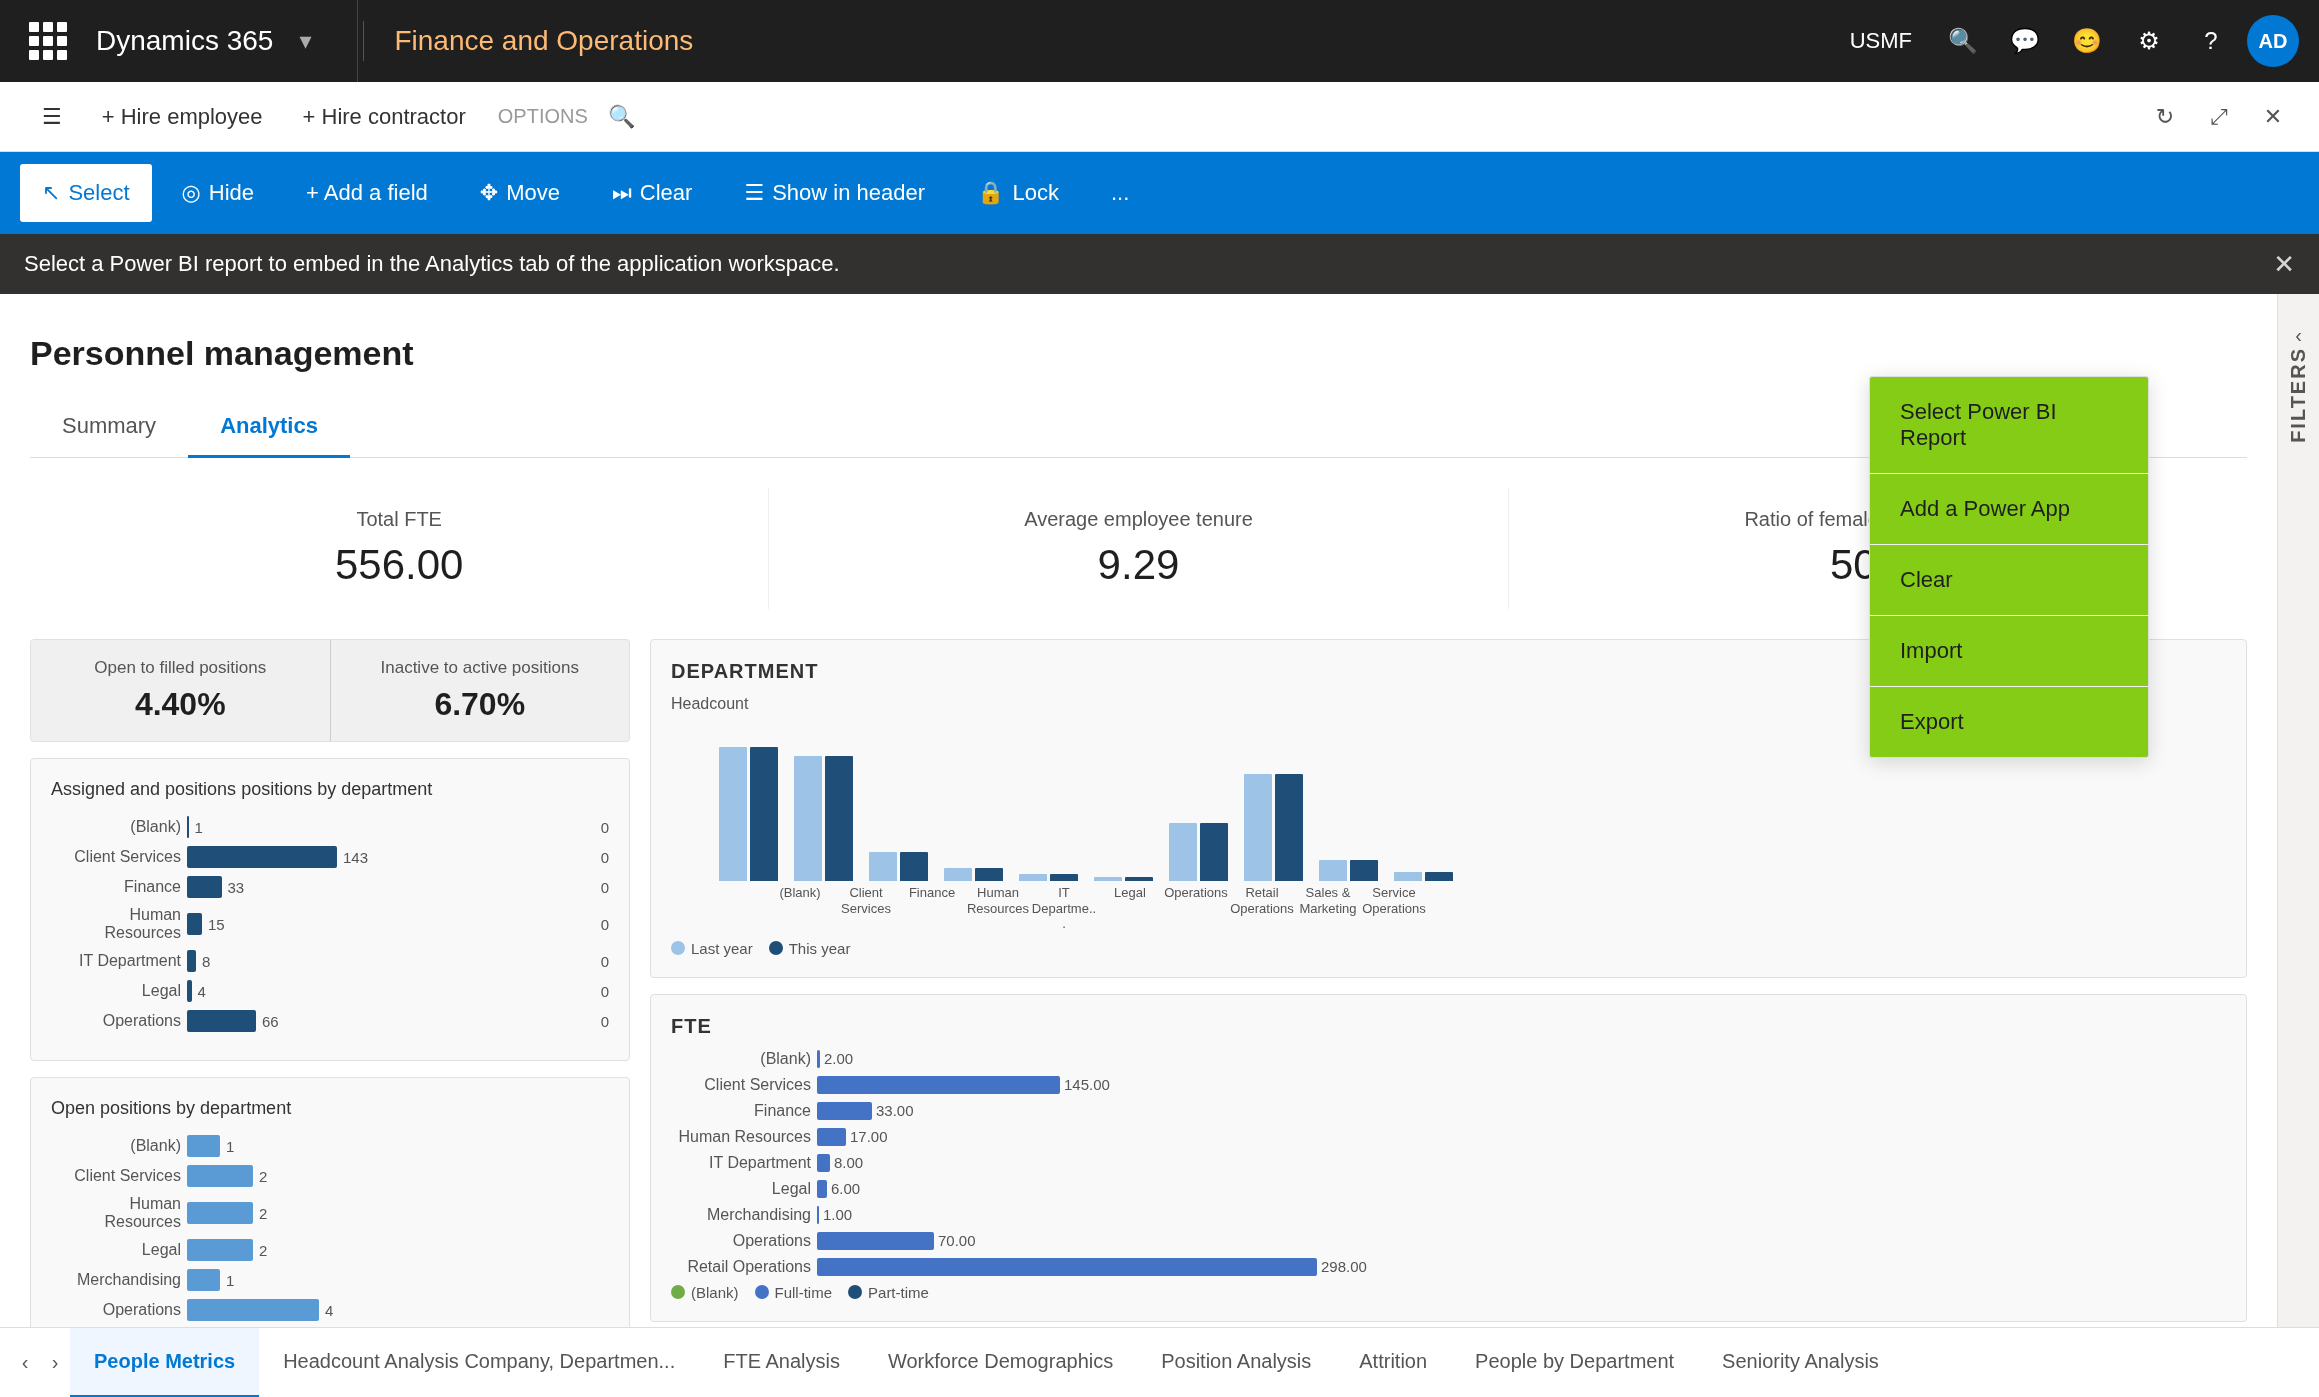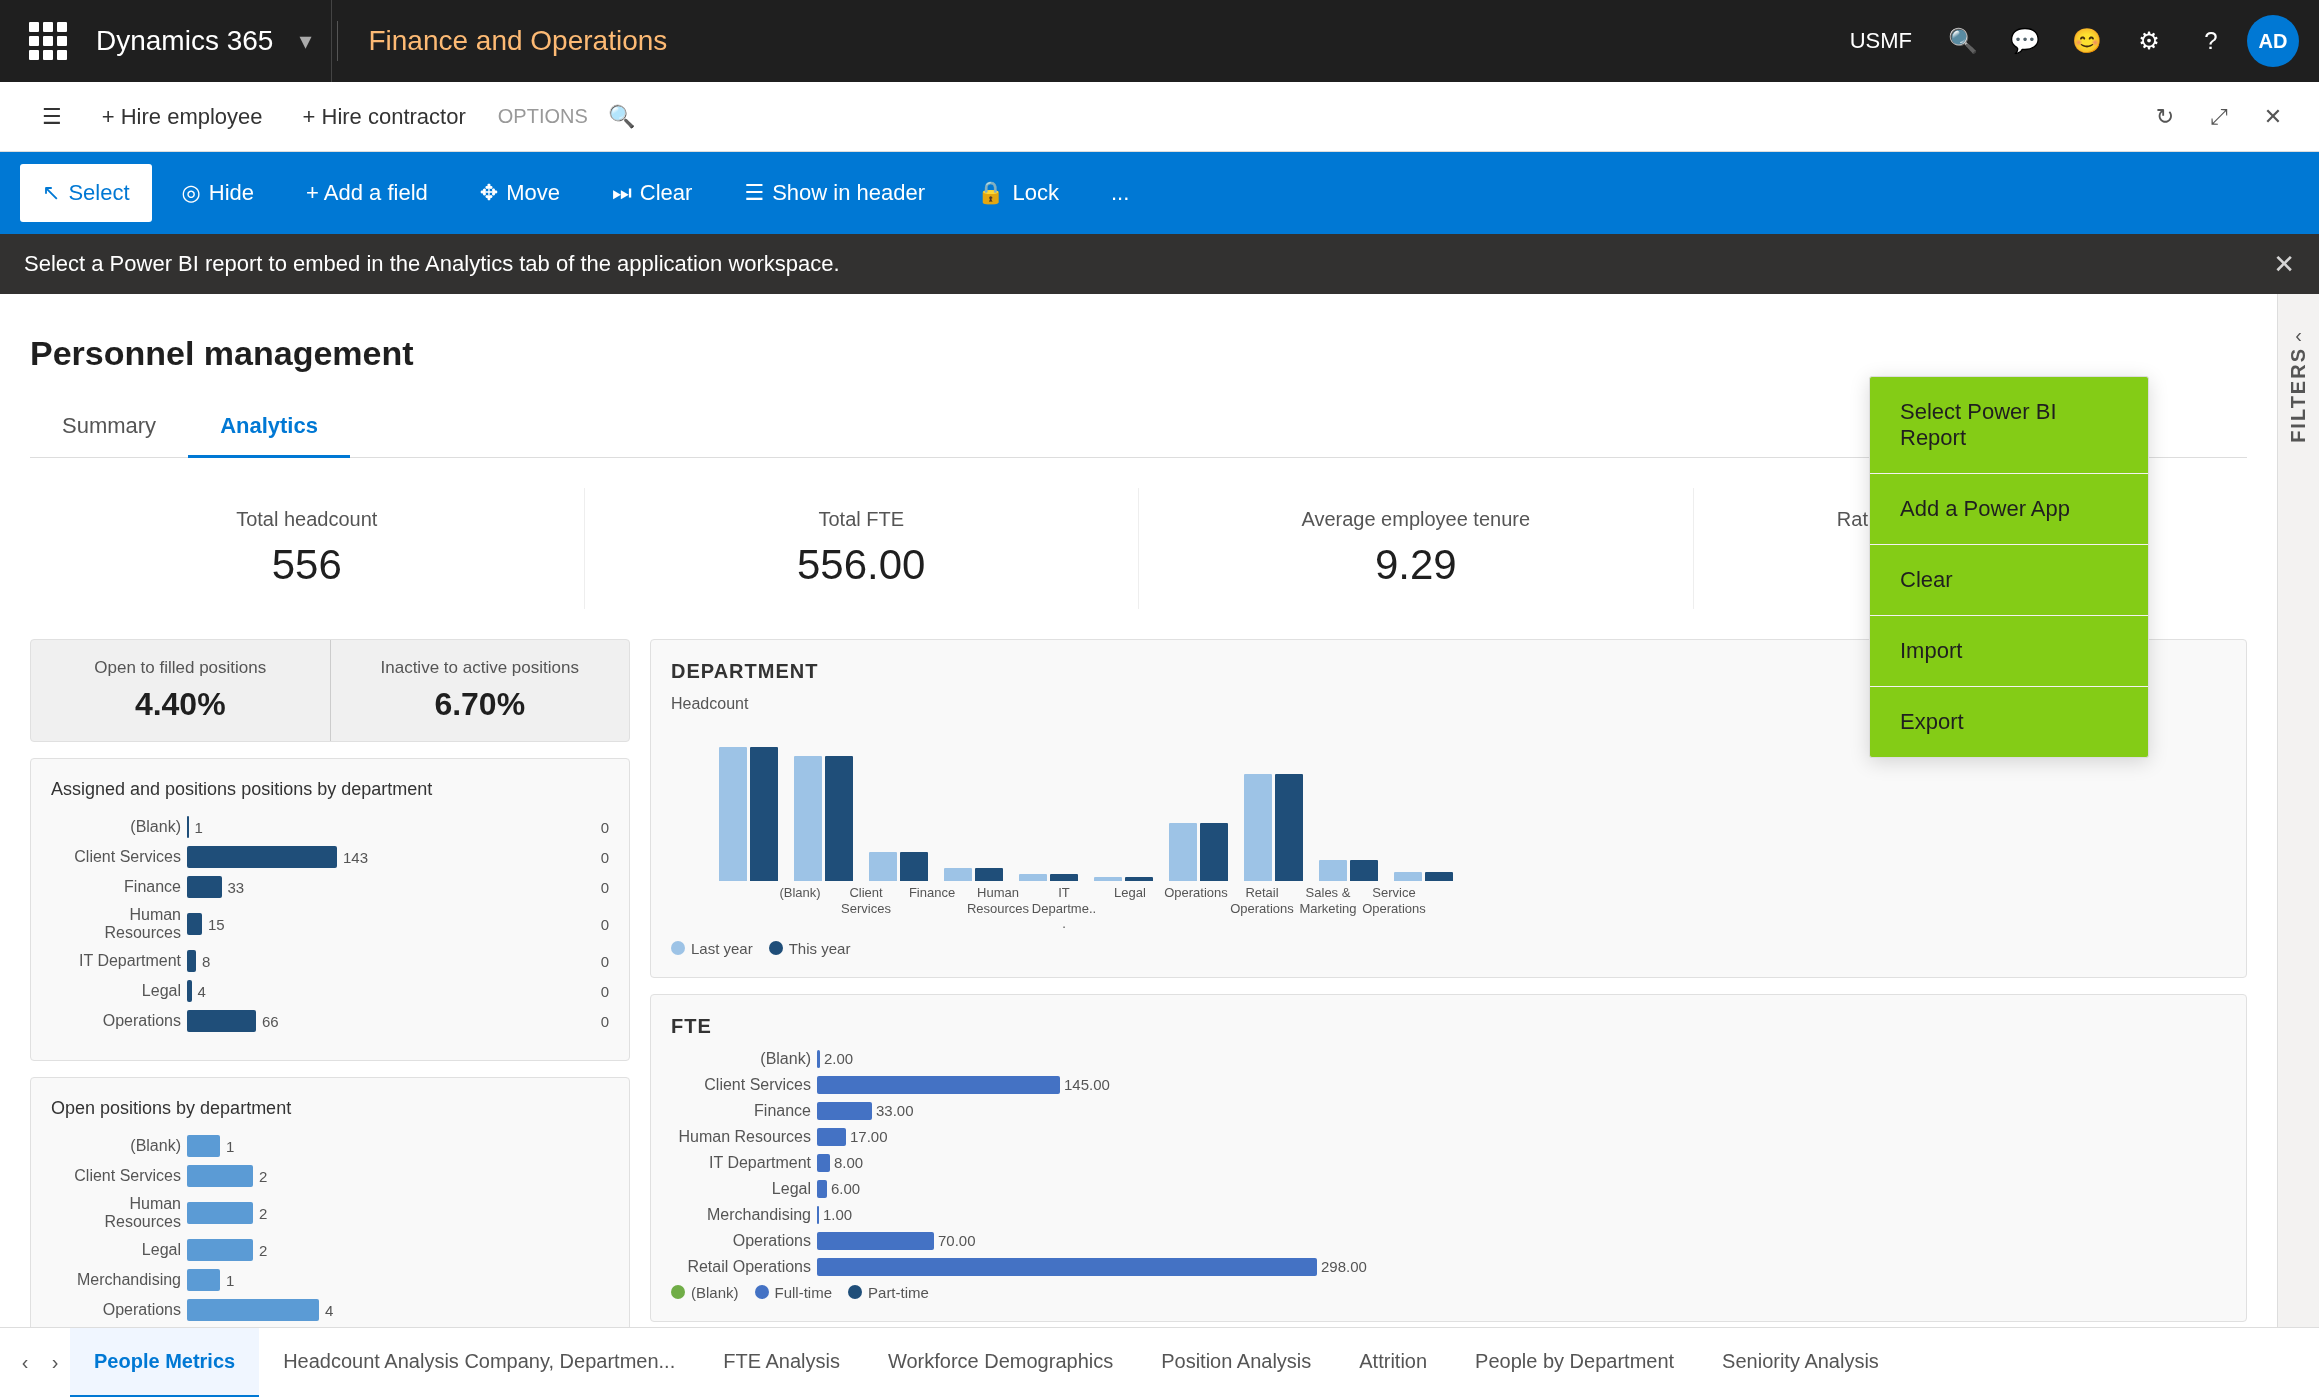"Dynamics 365" .nav-brand { padding-right: 20px -> 46px }
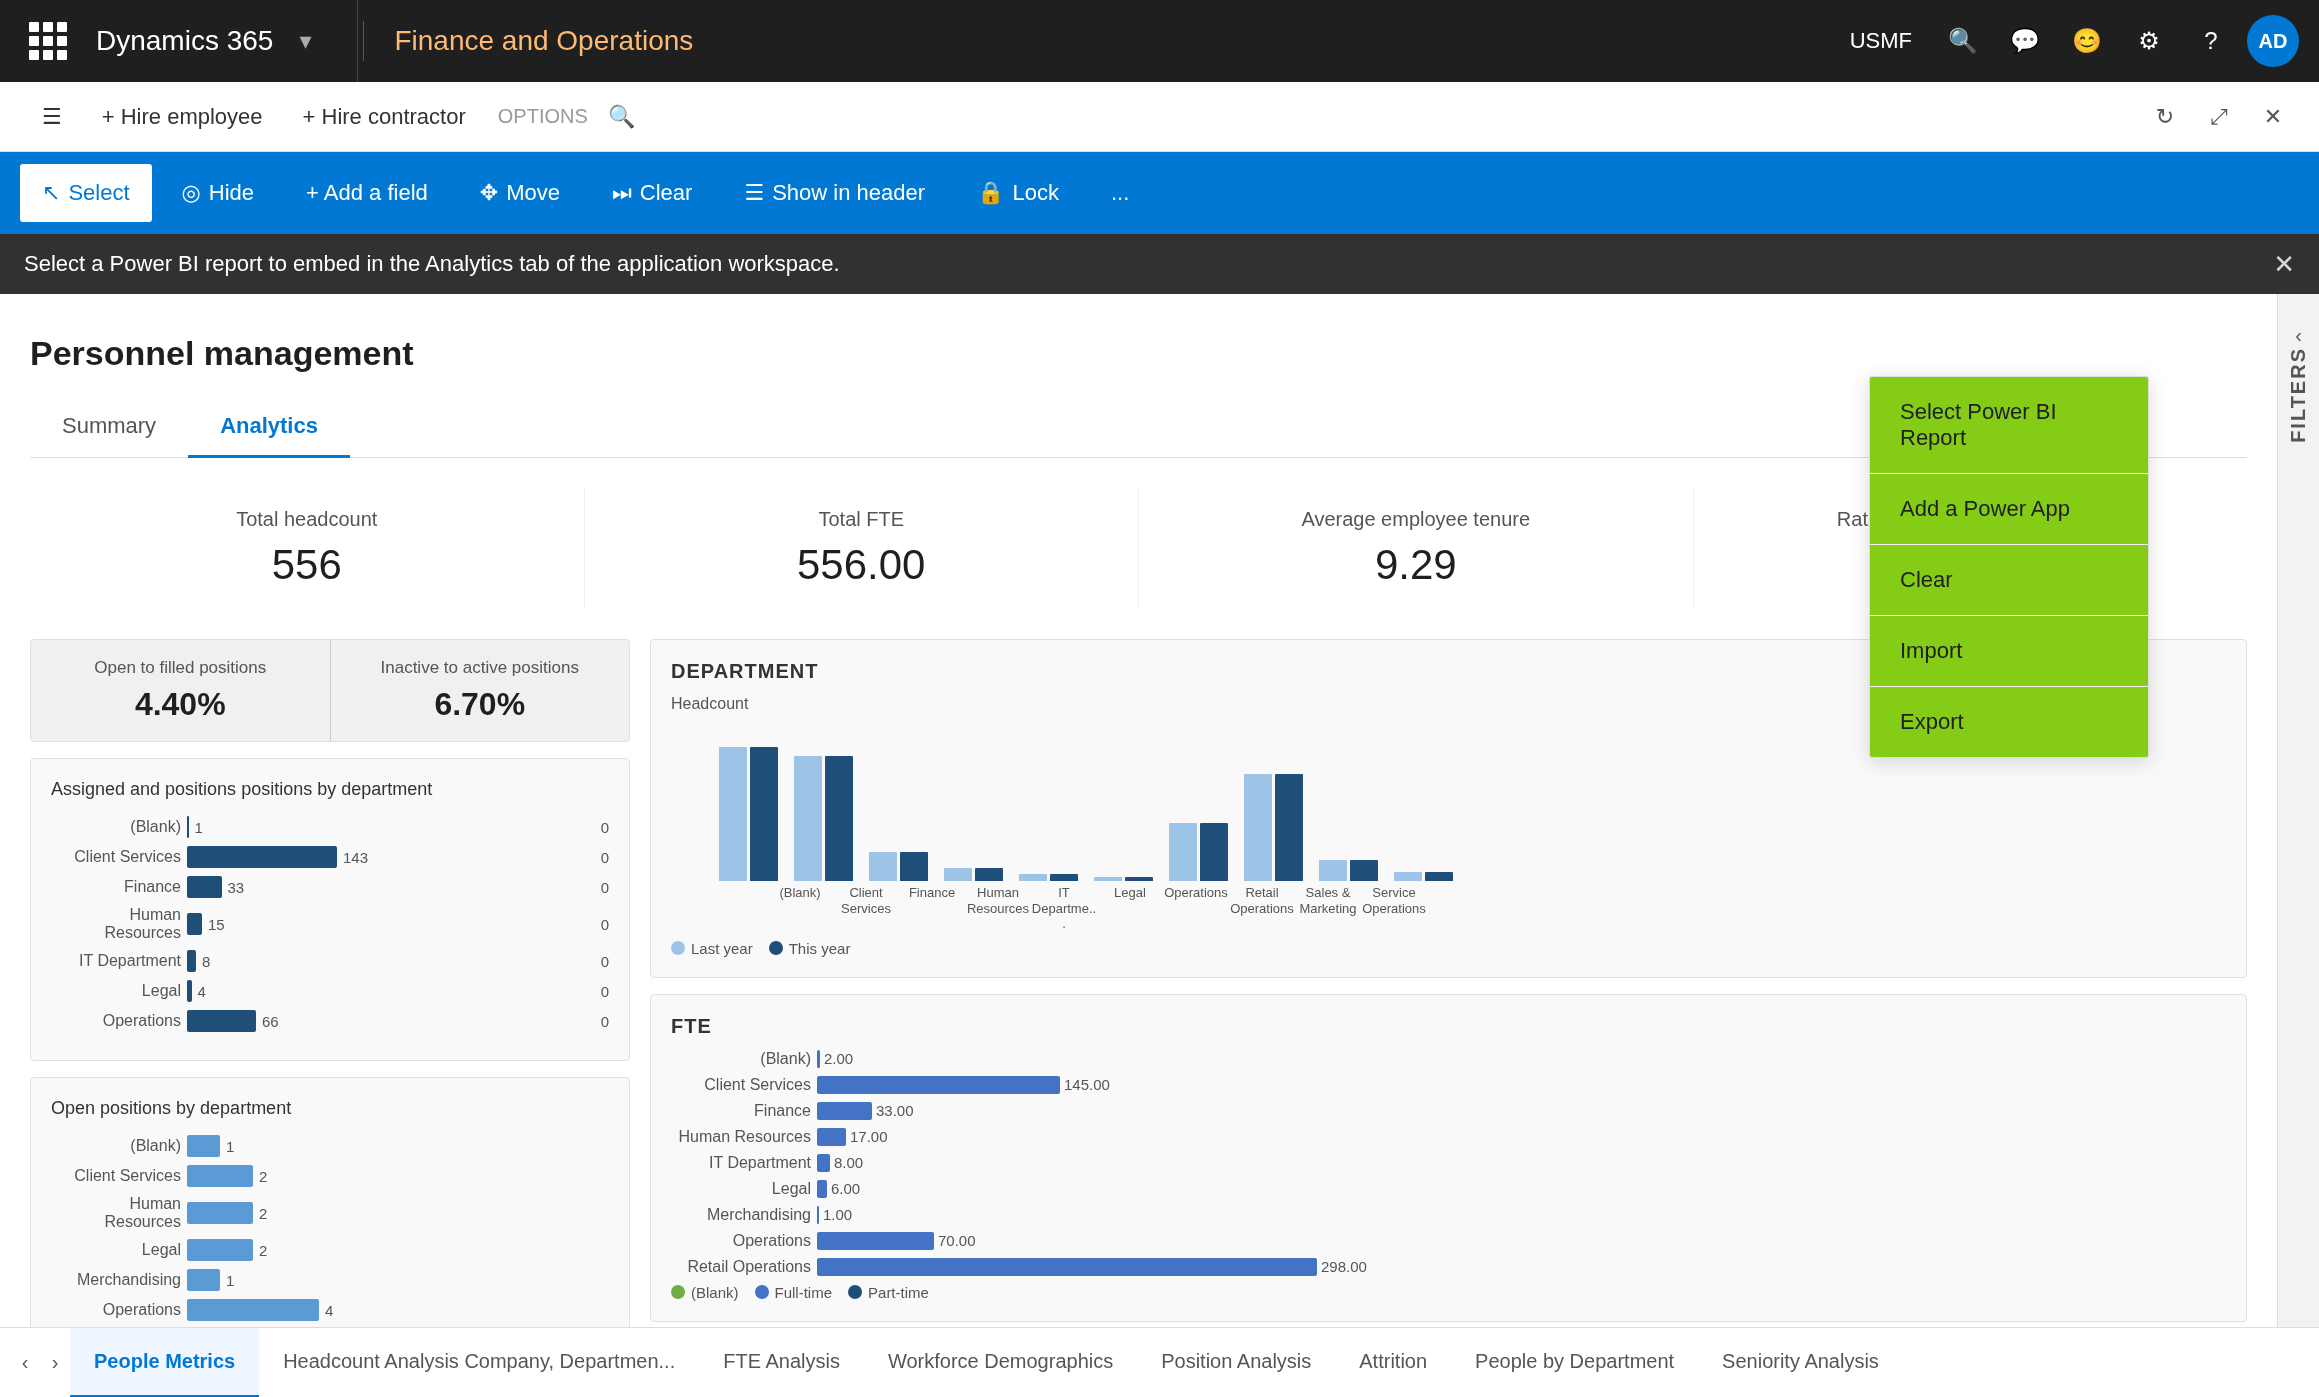"Total headcount" div.kpi-card { html: <div> <div>Total headcount</div> <div>556</div> </div> -> none }
